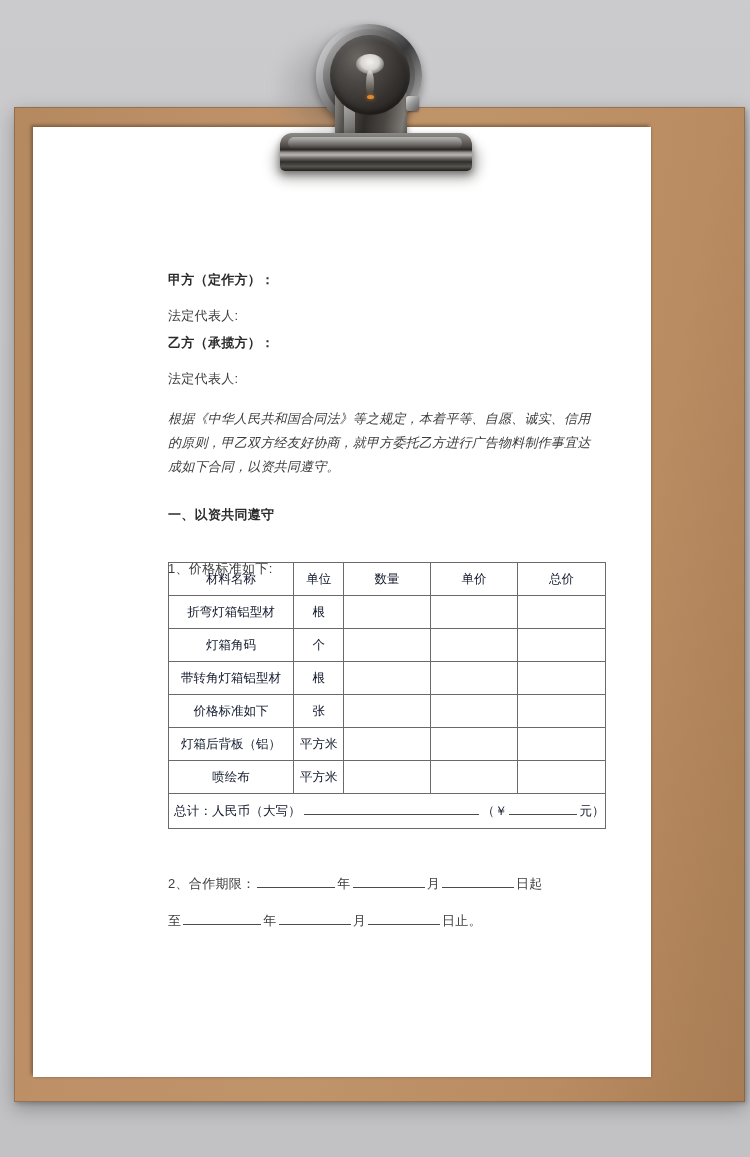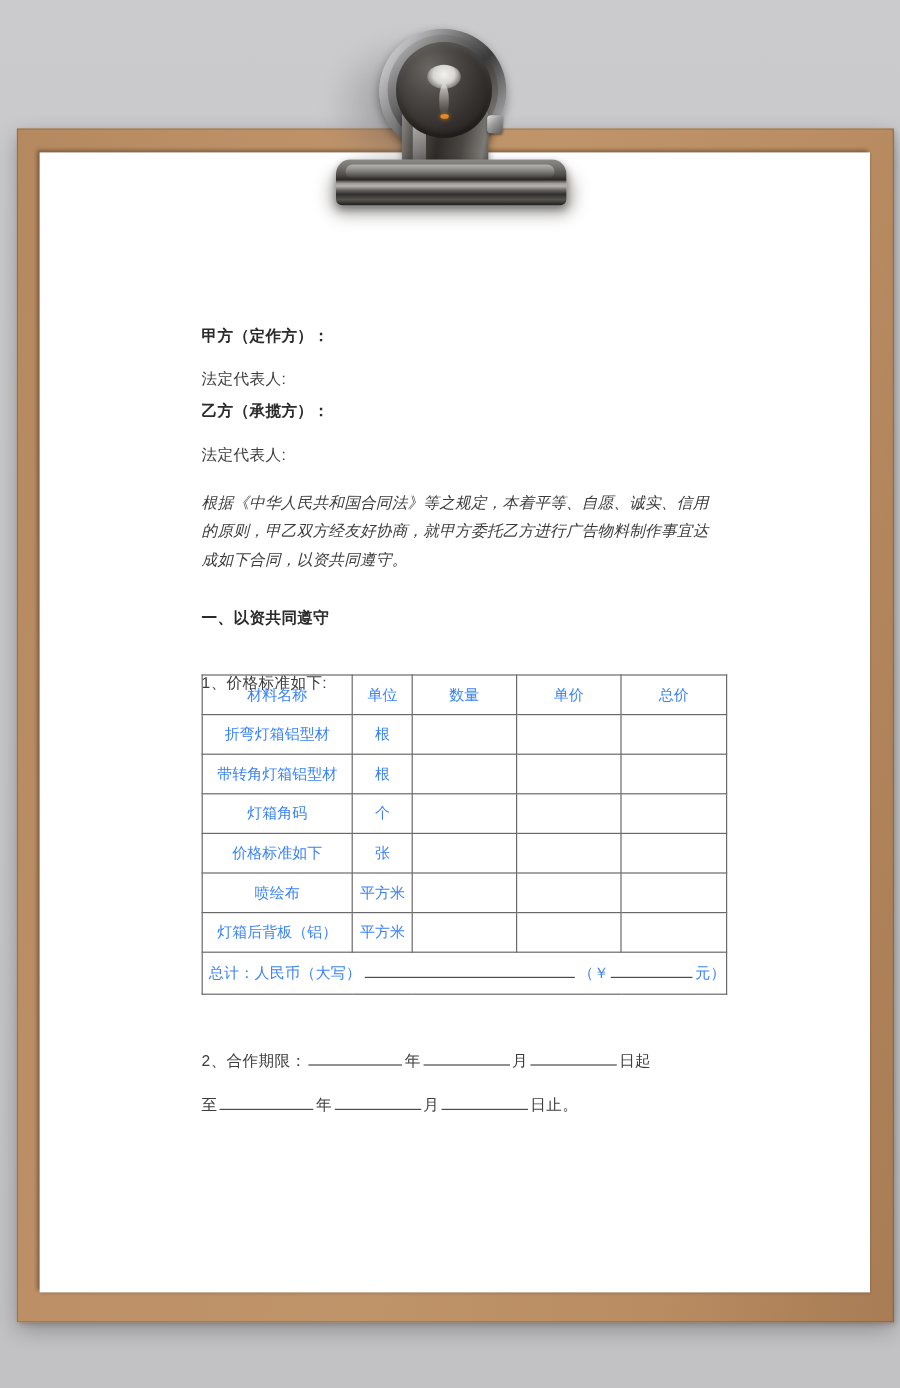"甲方（定作方）：" #paper { width: 692px -> 618px }
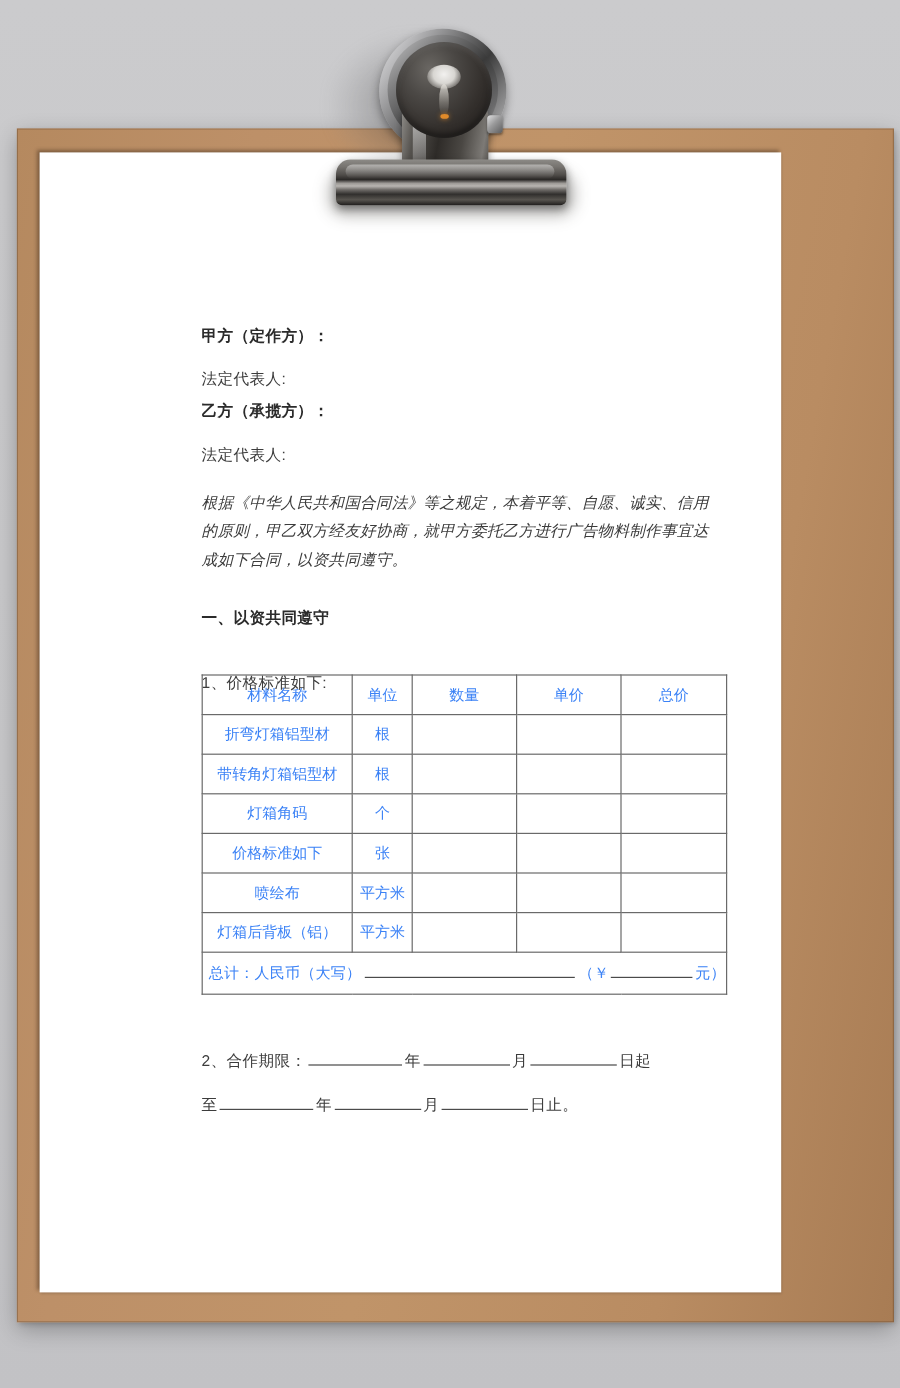"材料名称" #price-table { color: #3b82f6 -> #0f172a }
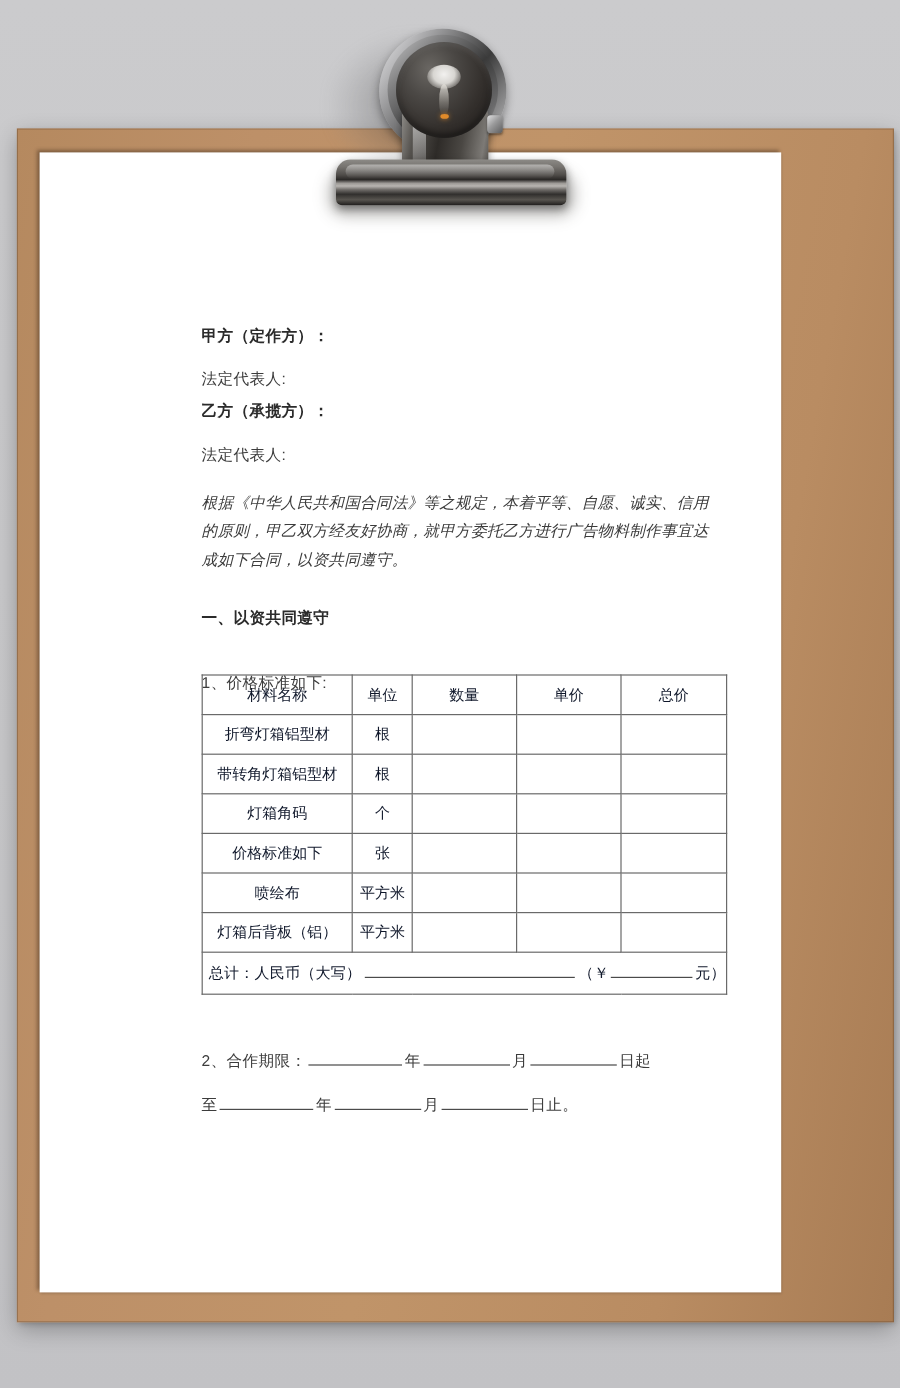"带转角灯箱铝型材" tr { order: before "灯箱角码" -> after "灯箱角码" }
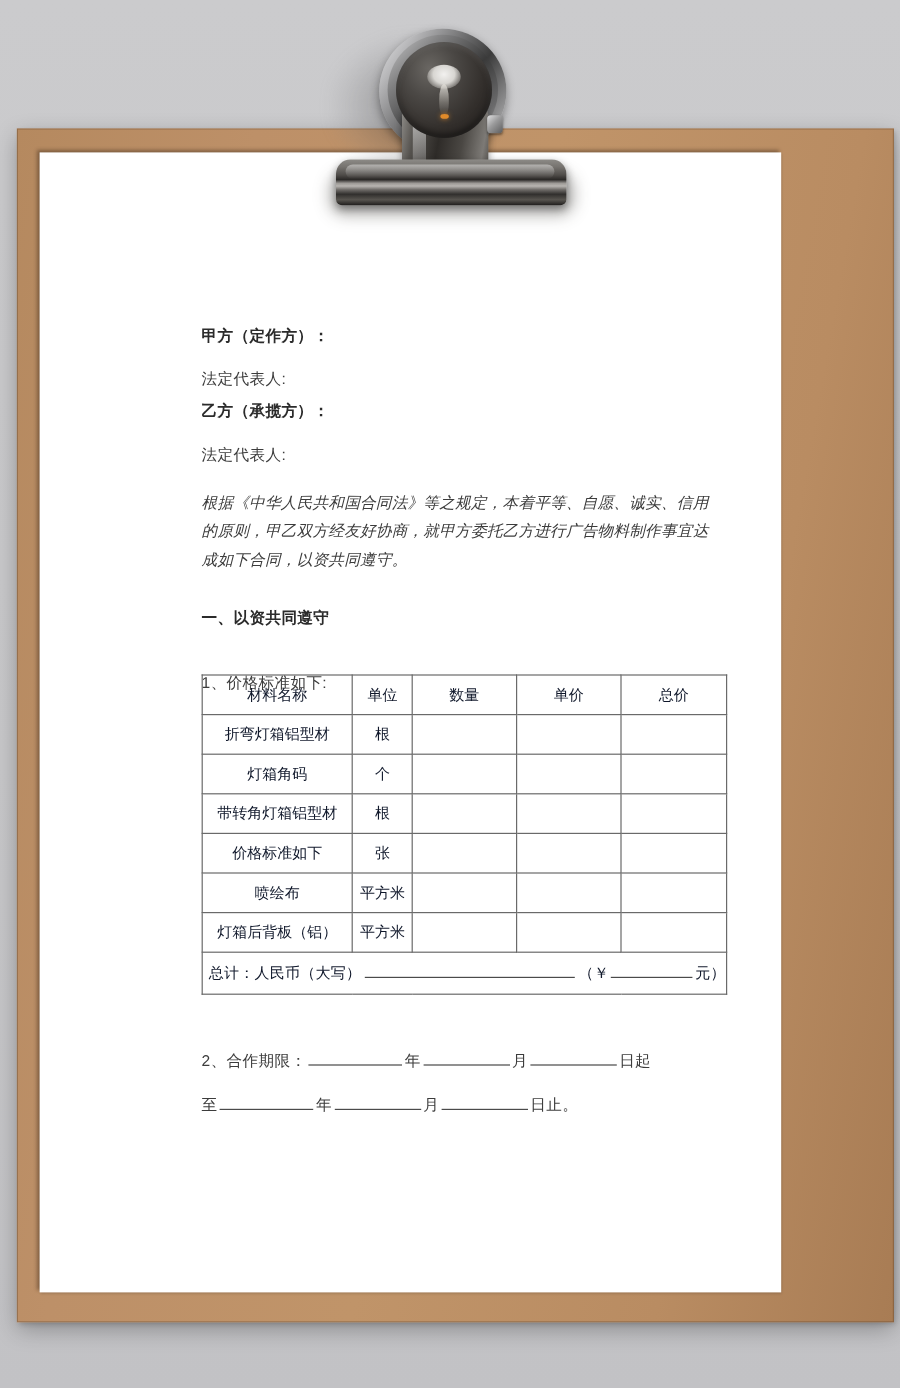"喷绘布" tr { order: before "灯箱后背板（铝）" -> after "灯箱后背板（铝）" }
